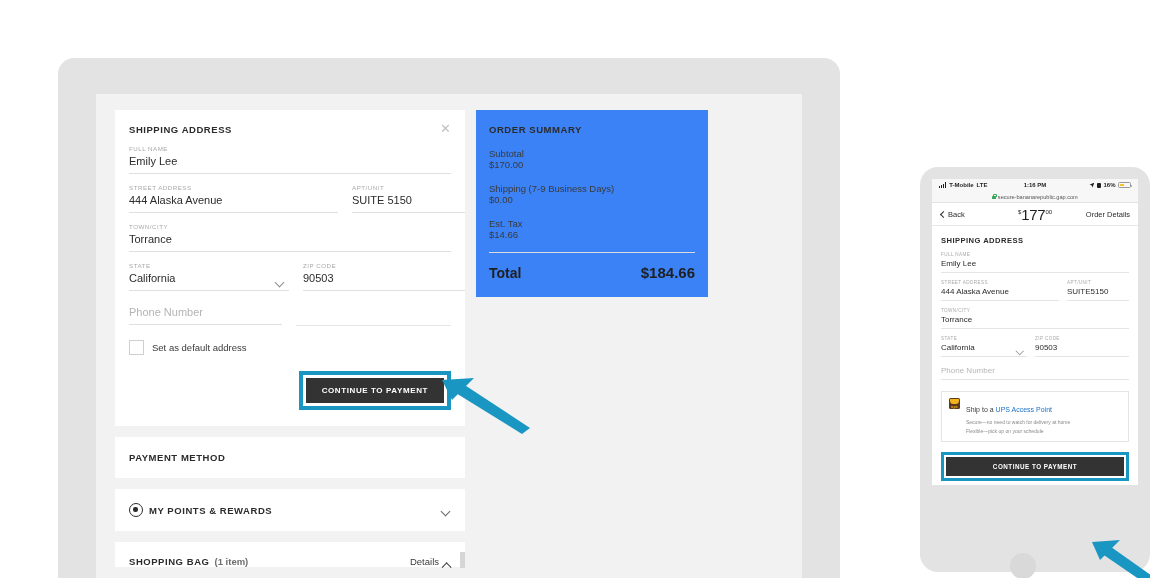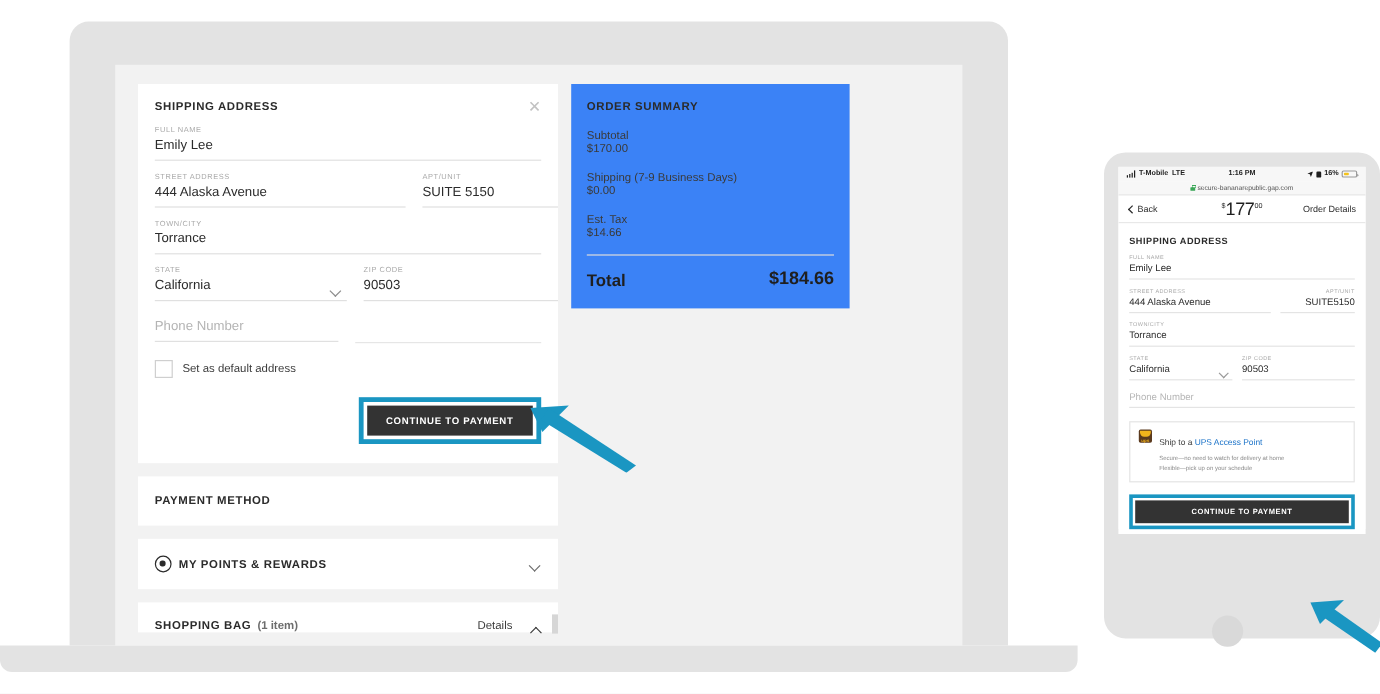"SHIPPING ADDRESS" .stage { margin-top: none -> 40px }
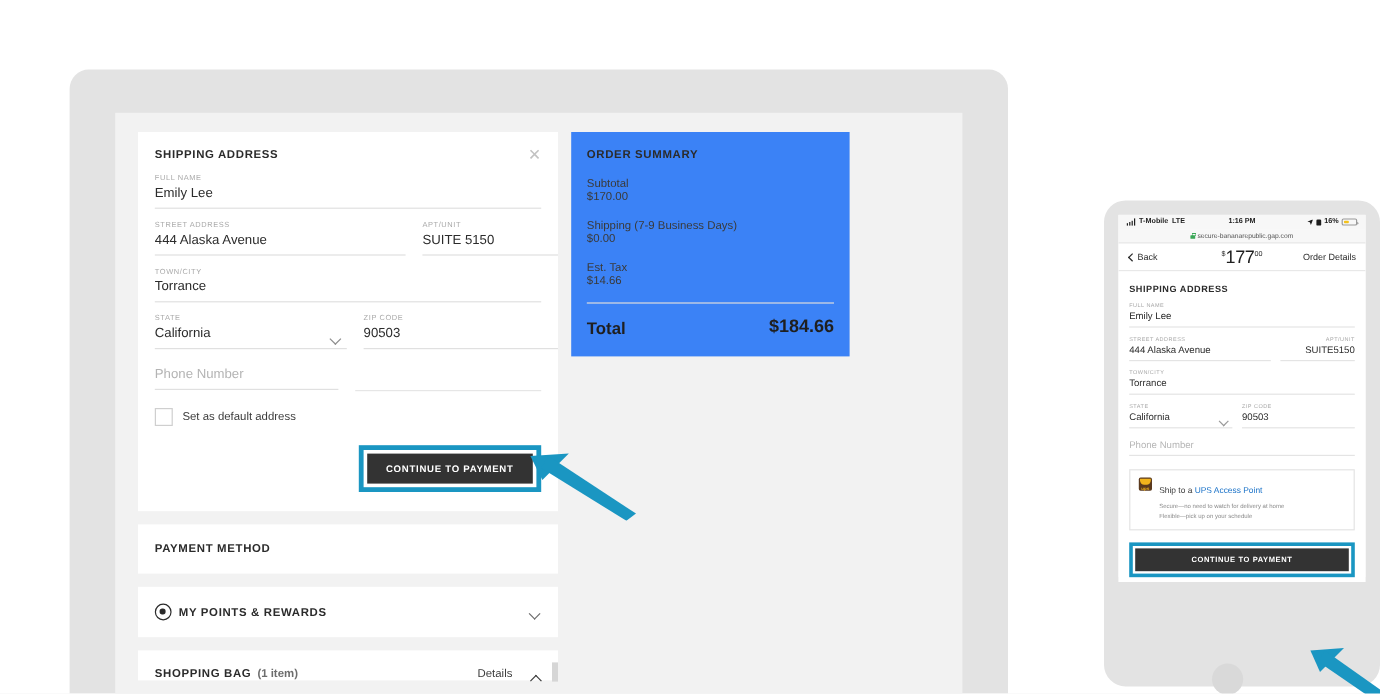"SUITE5150" .mw-b { text-align: right -> none }
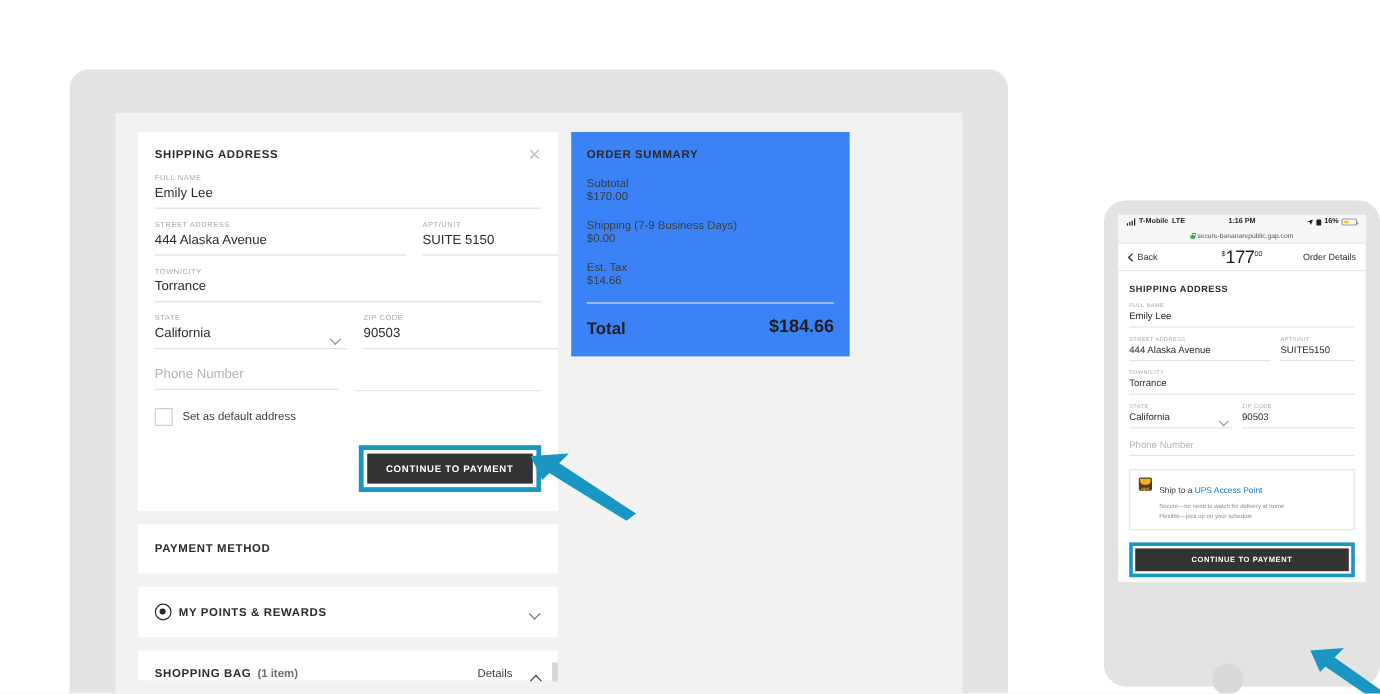"Details" .bag-details { gap: 16px -> 4px }
